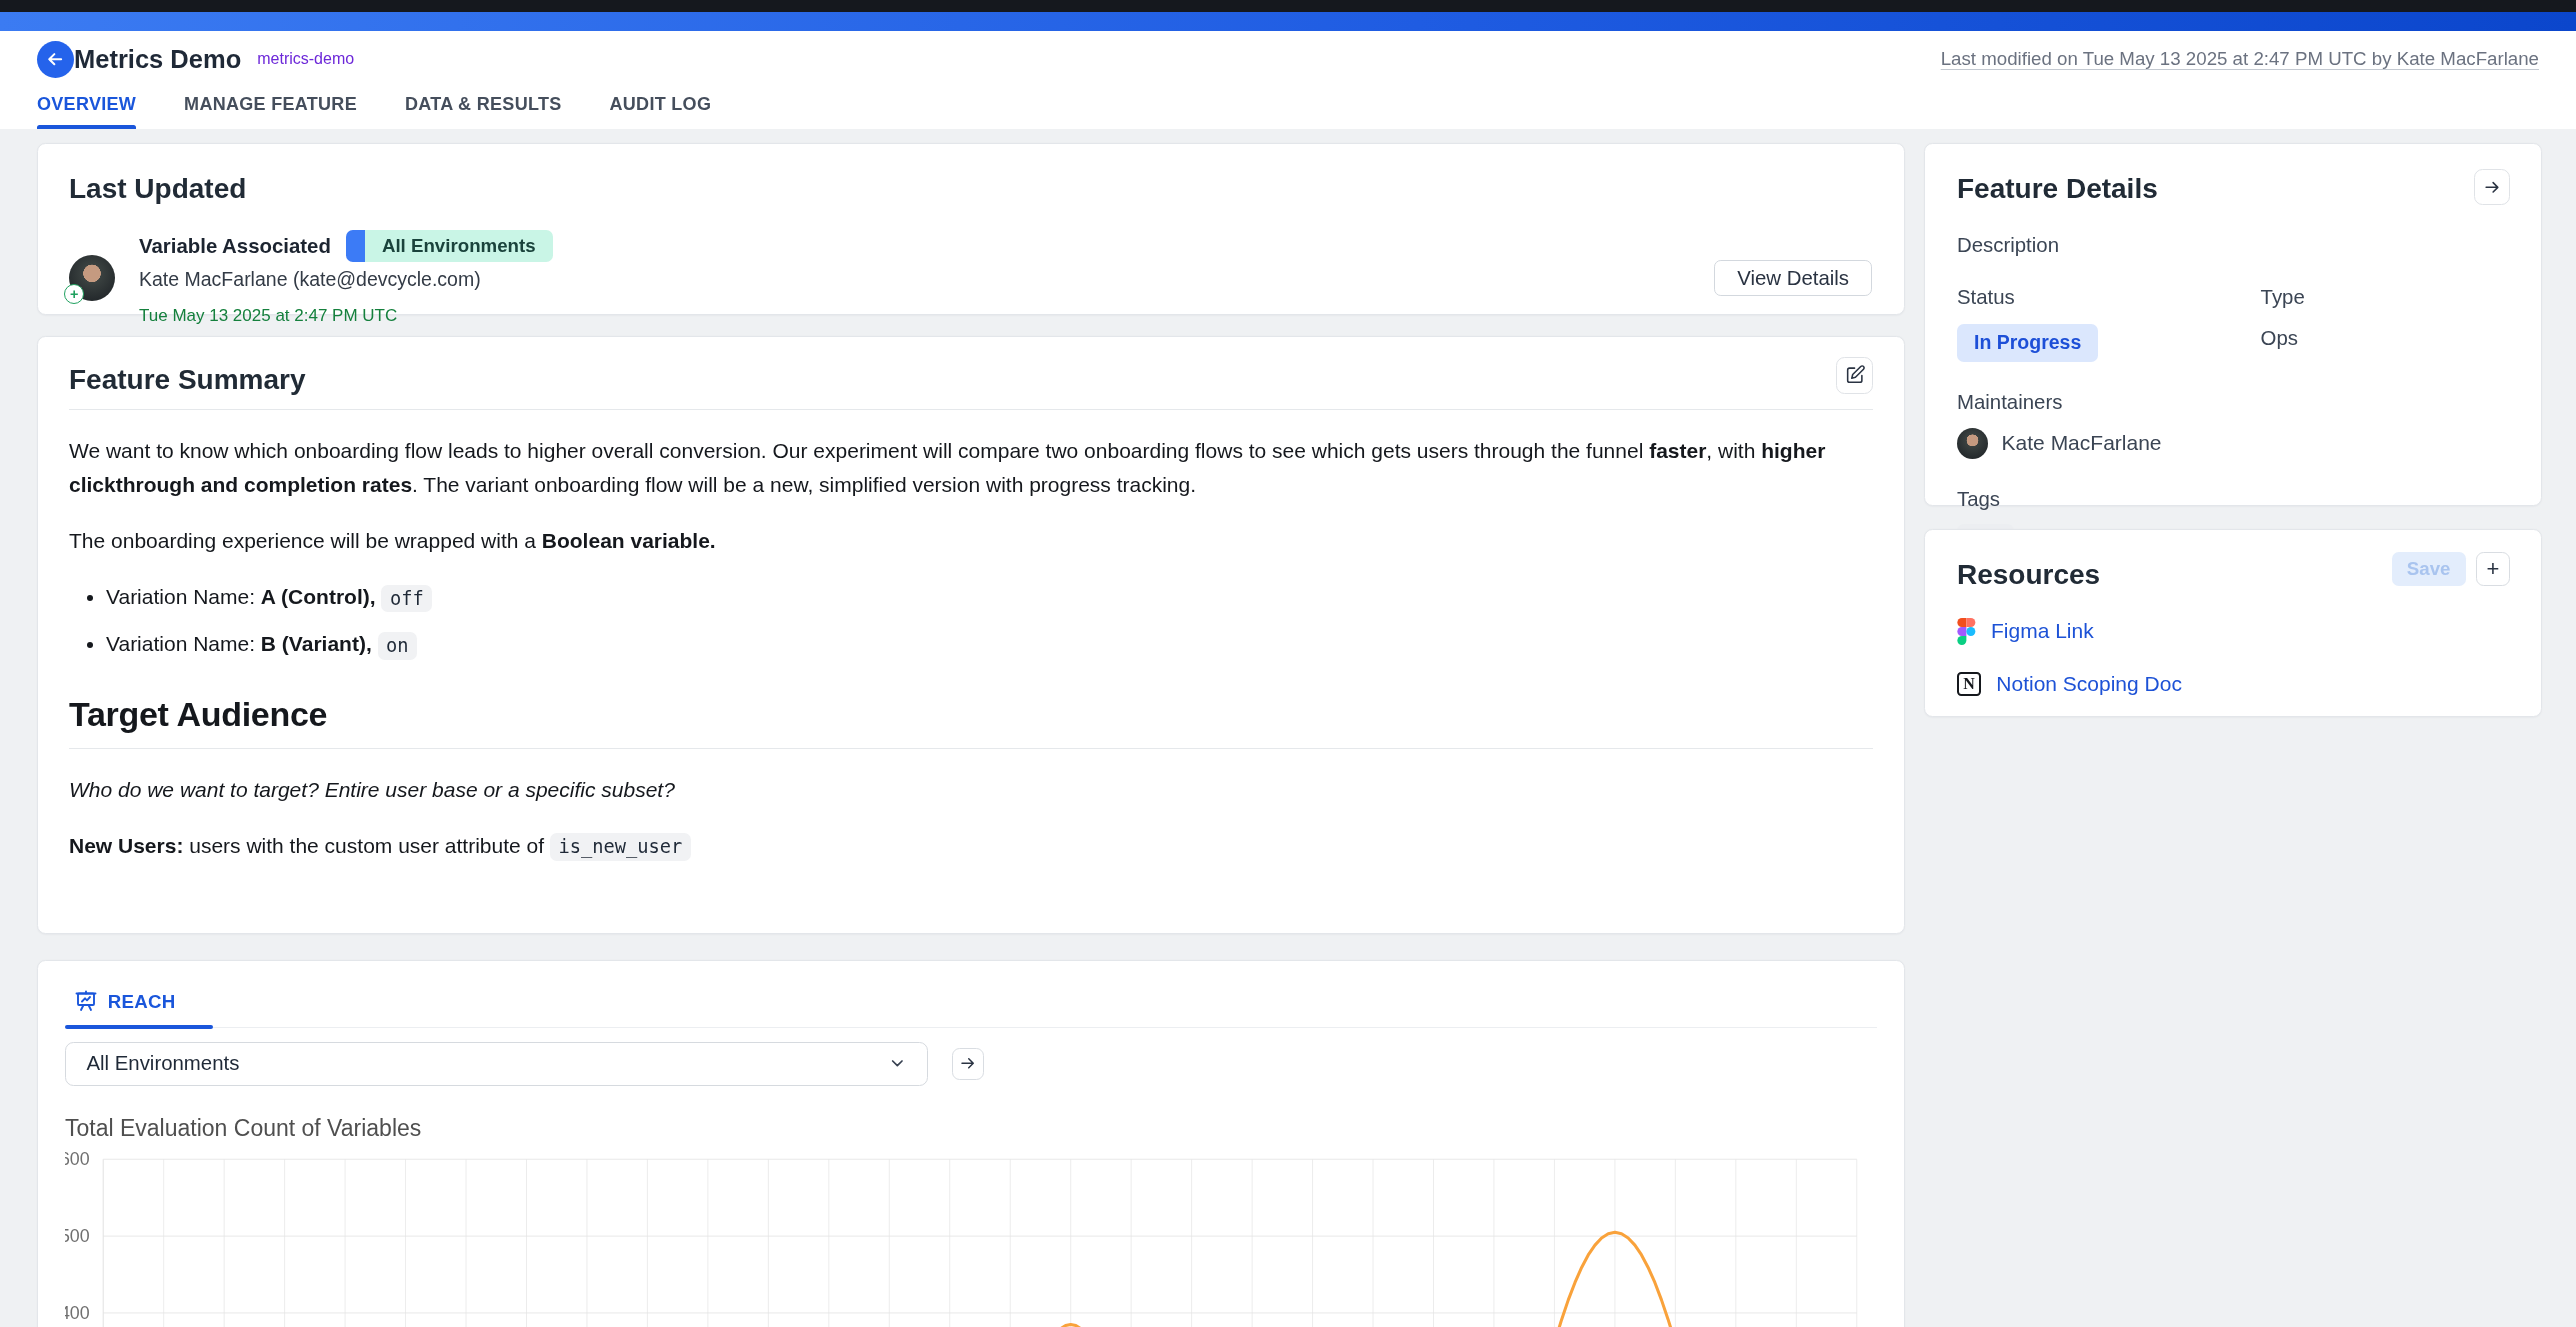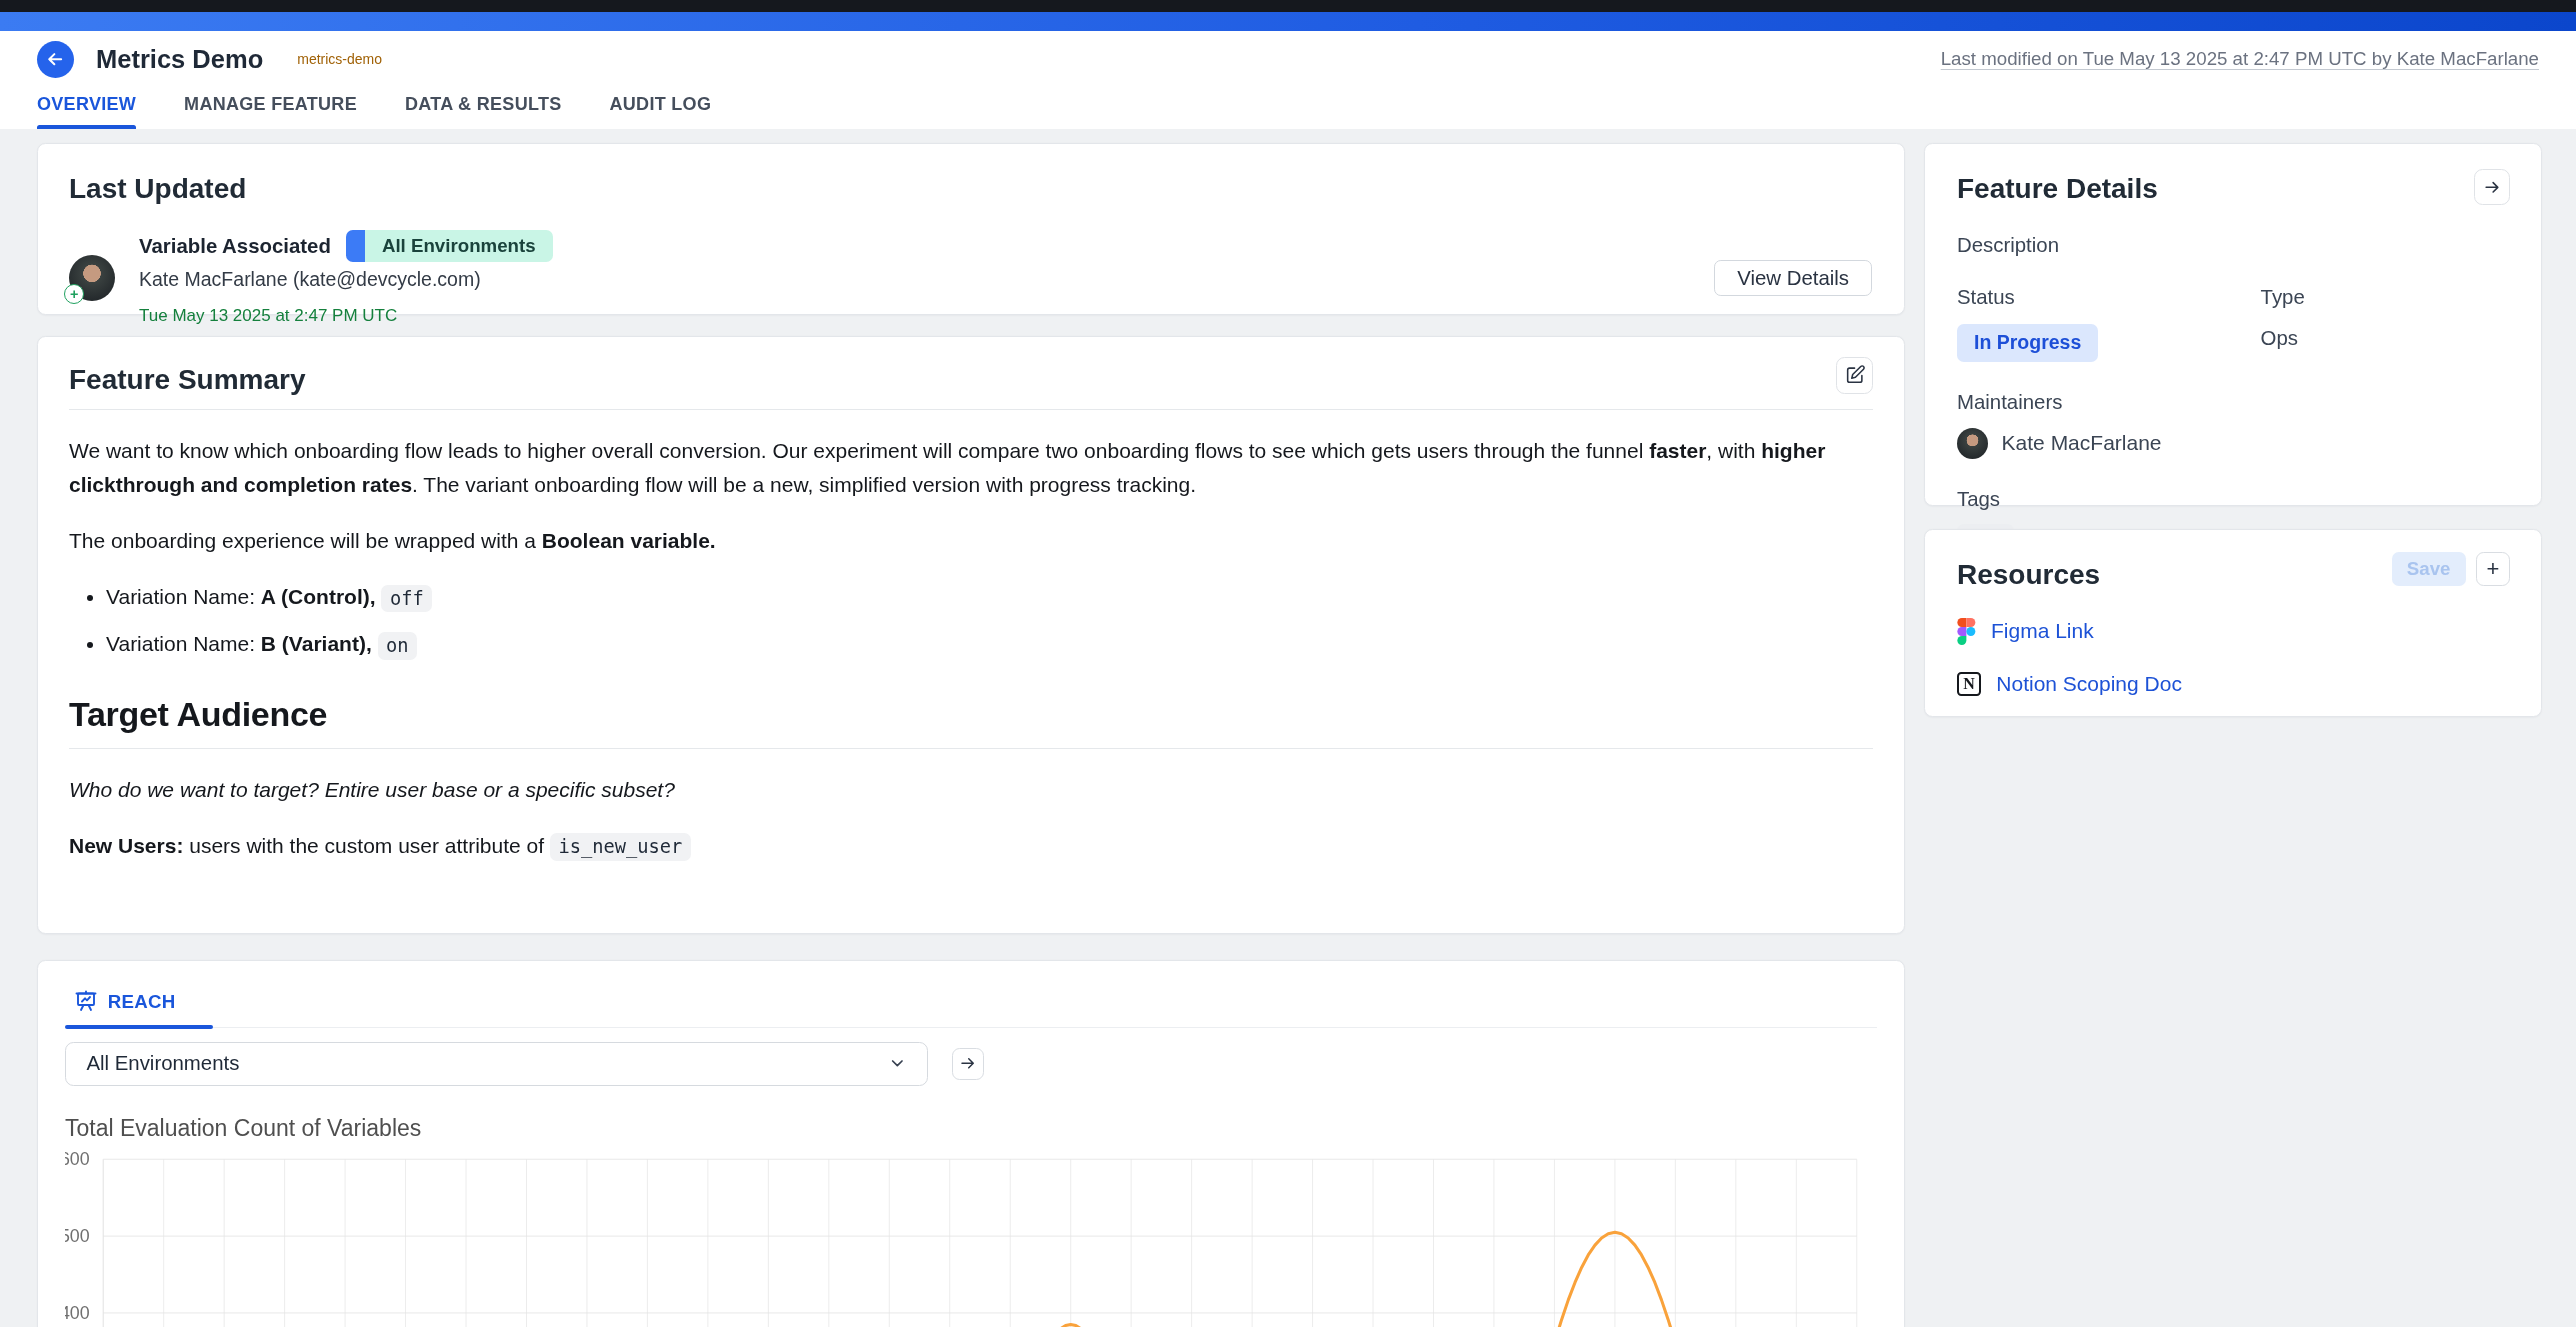"Metrics Demo" .page-title { margin-left: 22px -> none }
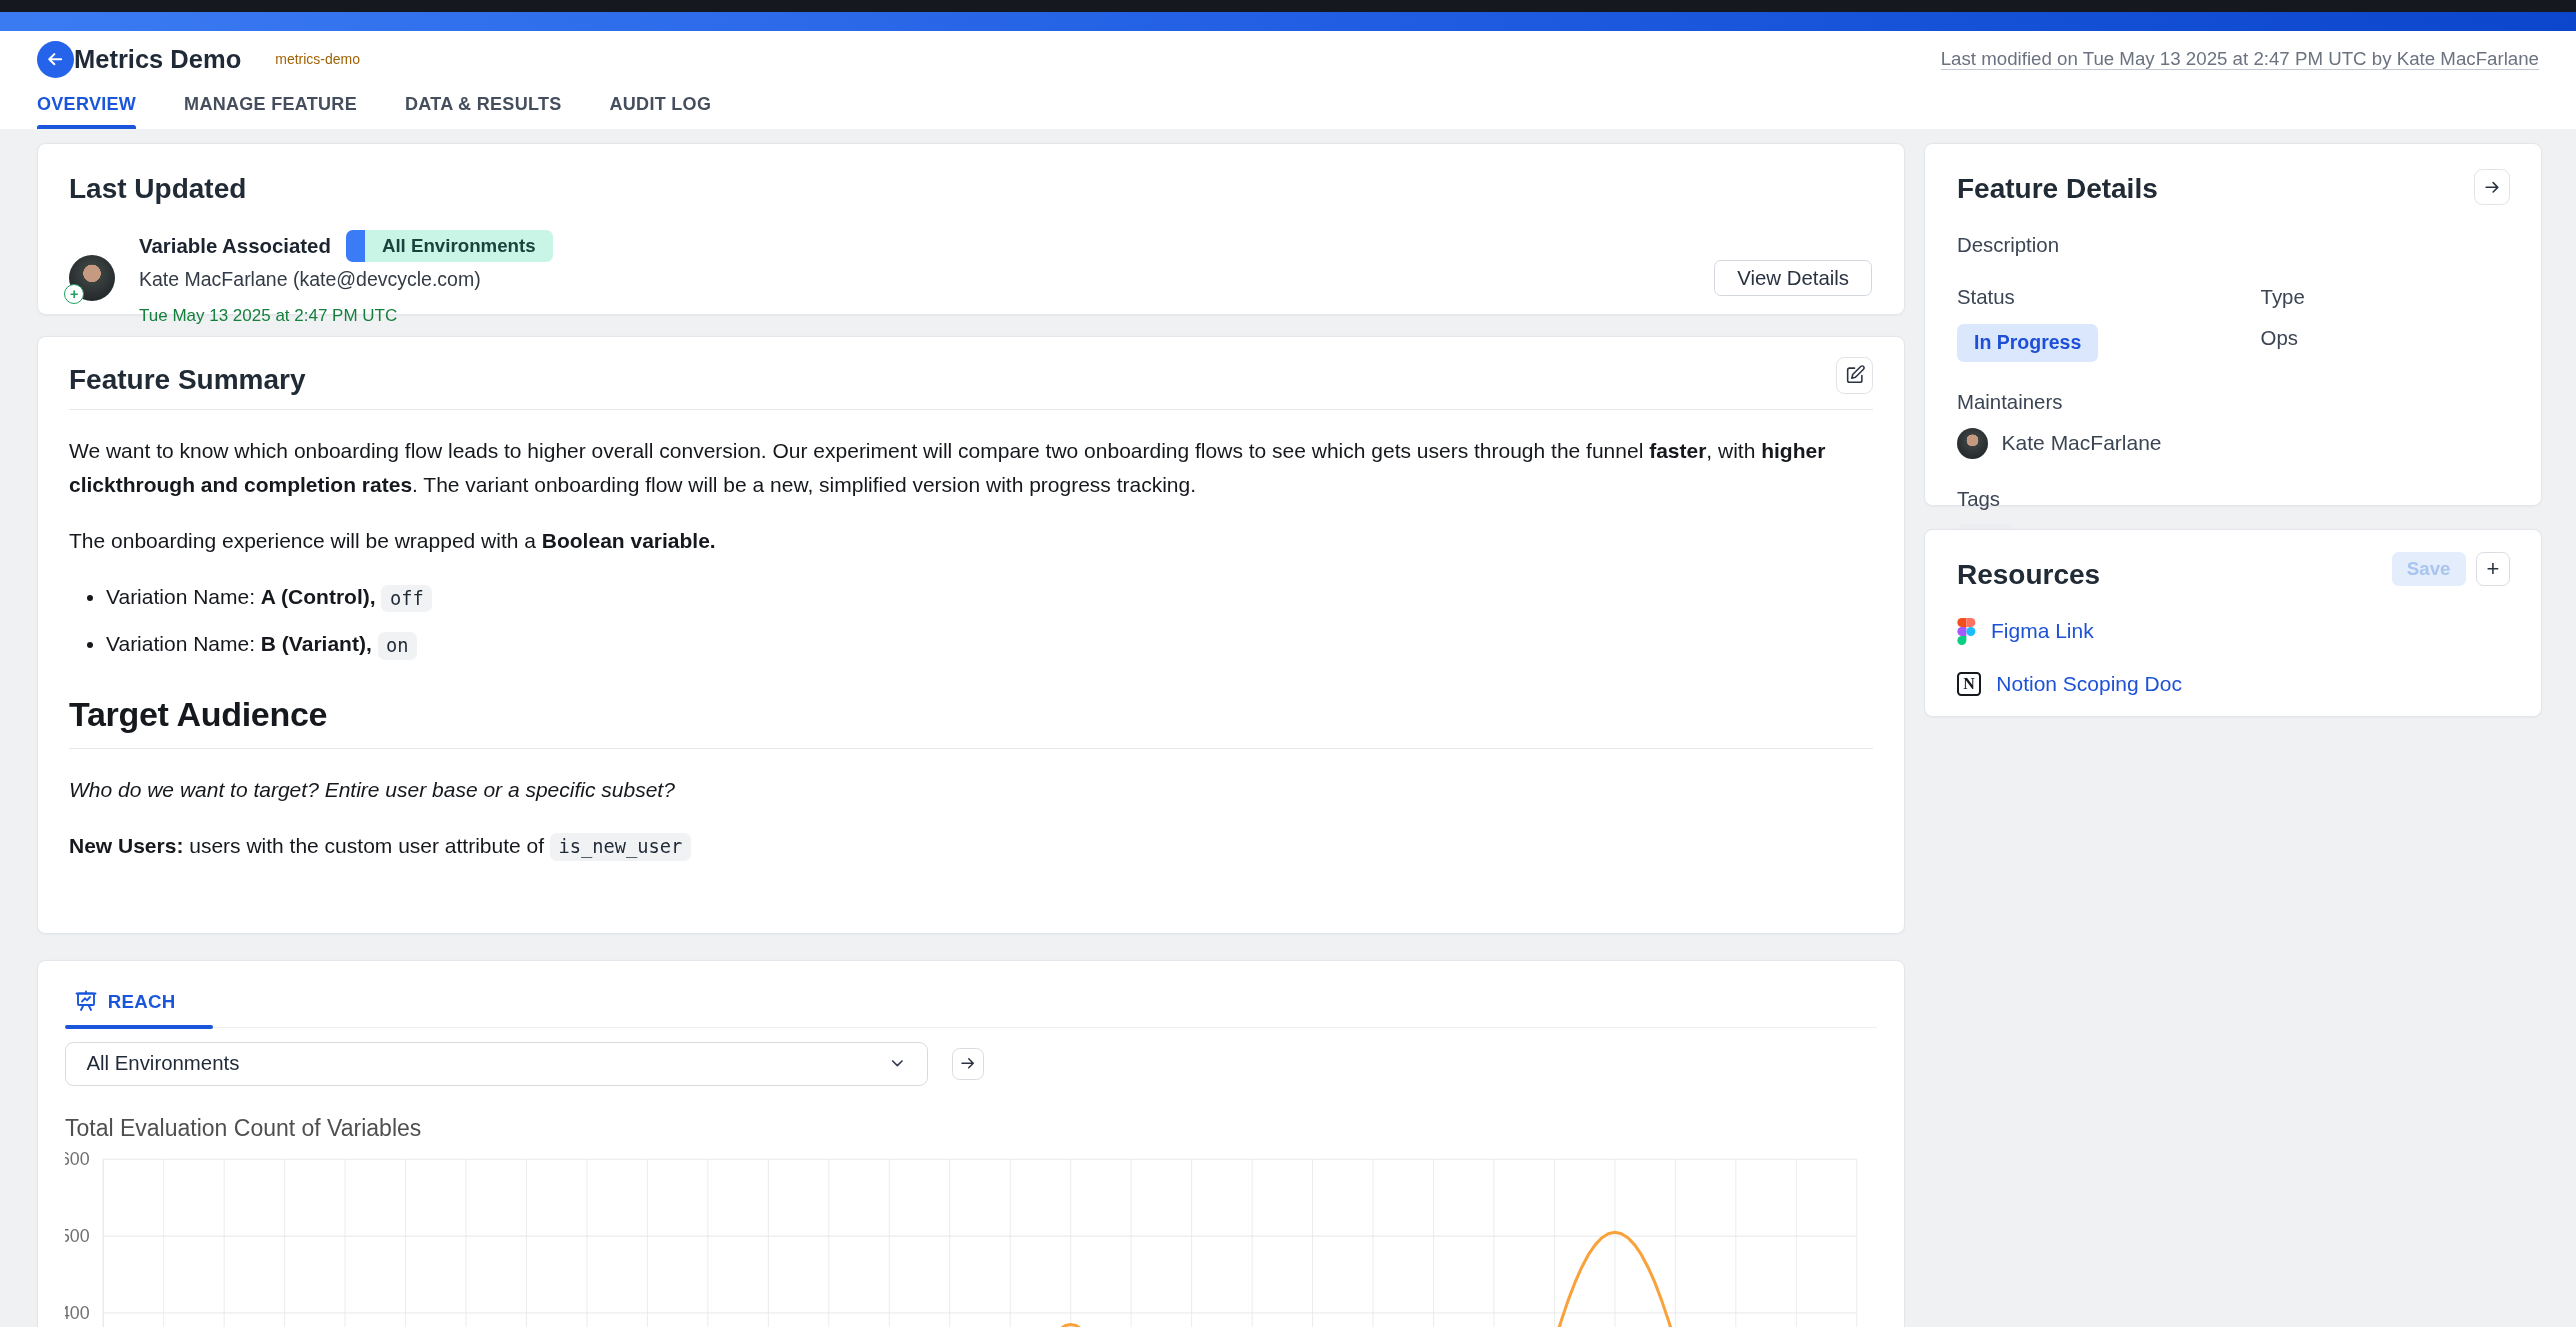"metrics-demo" .page-slug { color: #a16207 -> #6d28d9; font-size: 14px -> 16px; margin-left: 34px -> 16px }
